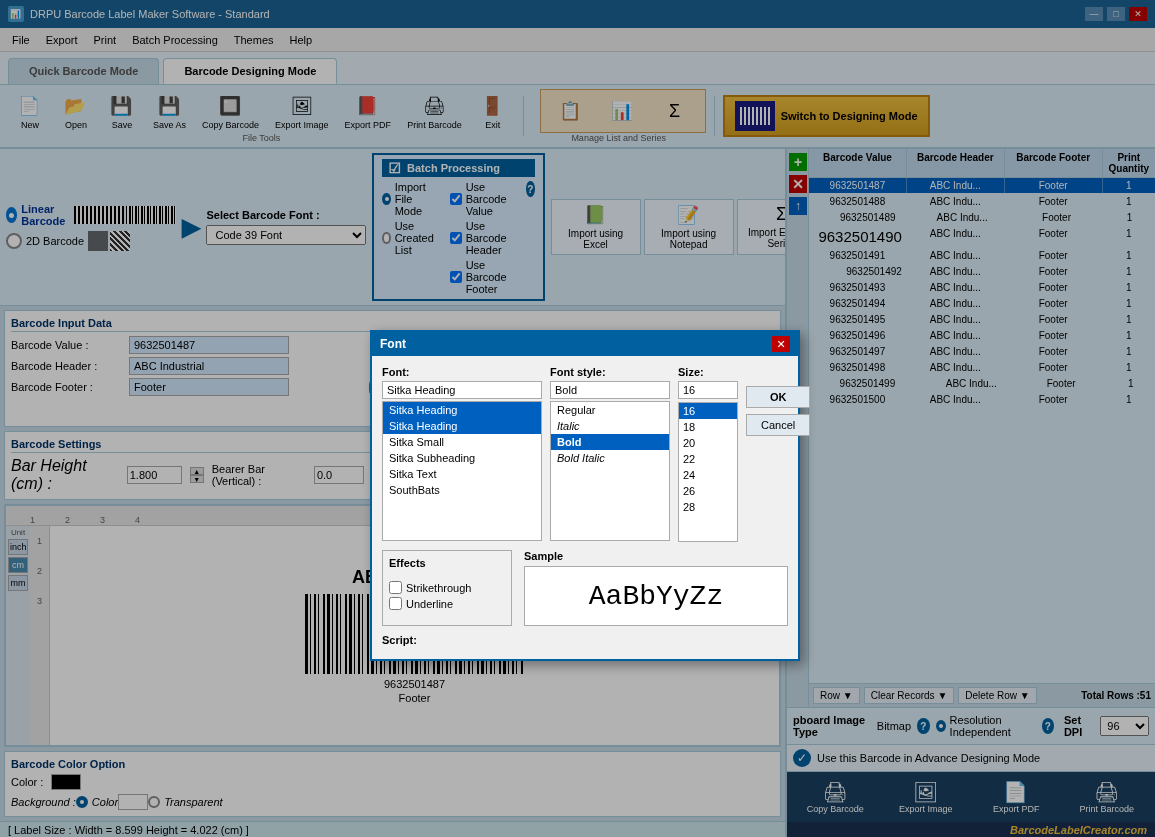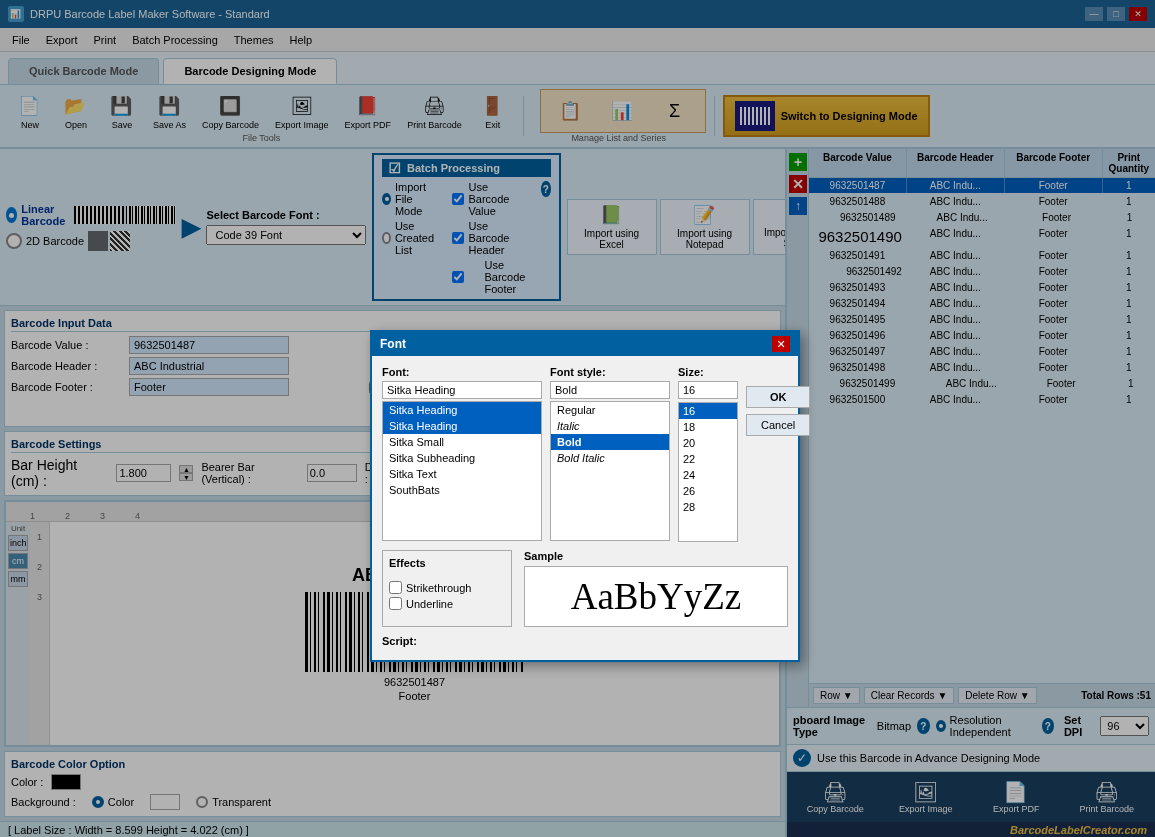"Use Barcode Footer" div { gap: 20px -> 4px }
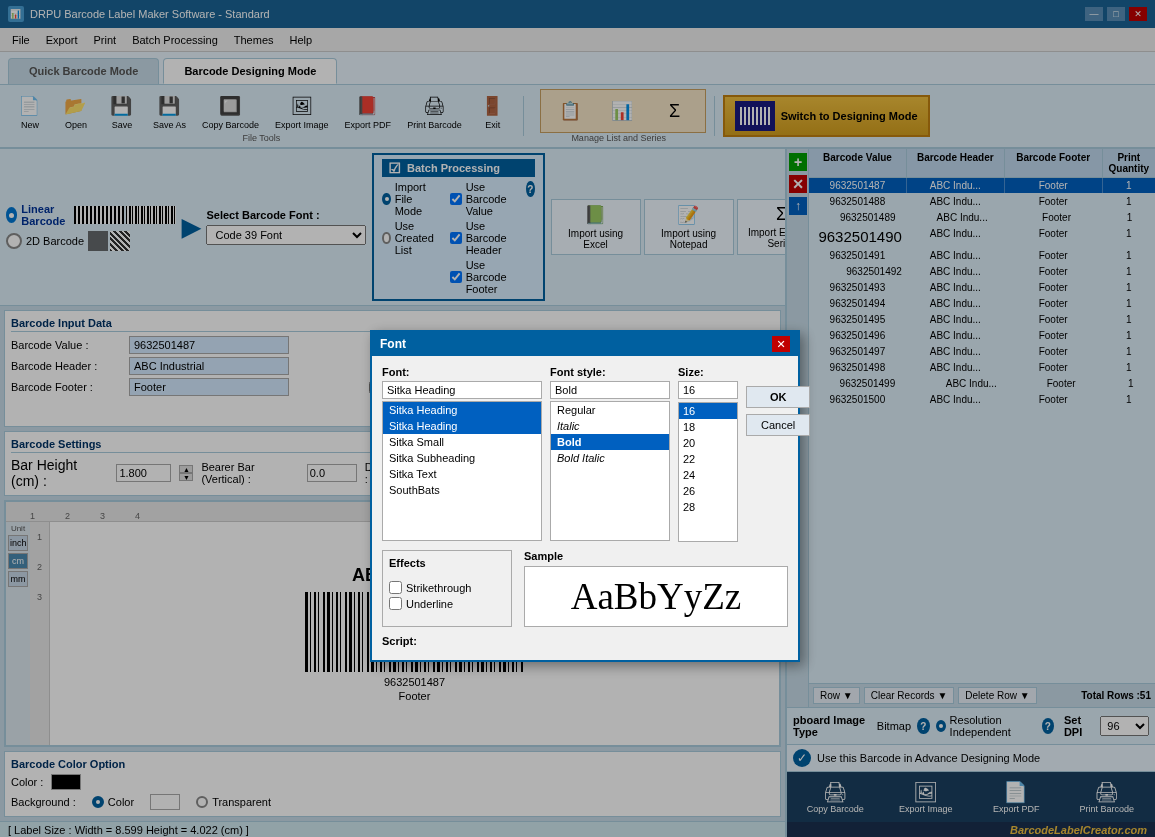"Bar Height (cm) :" span { font-size: 14px -> 16px; font-style: none -> italic }
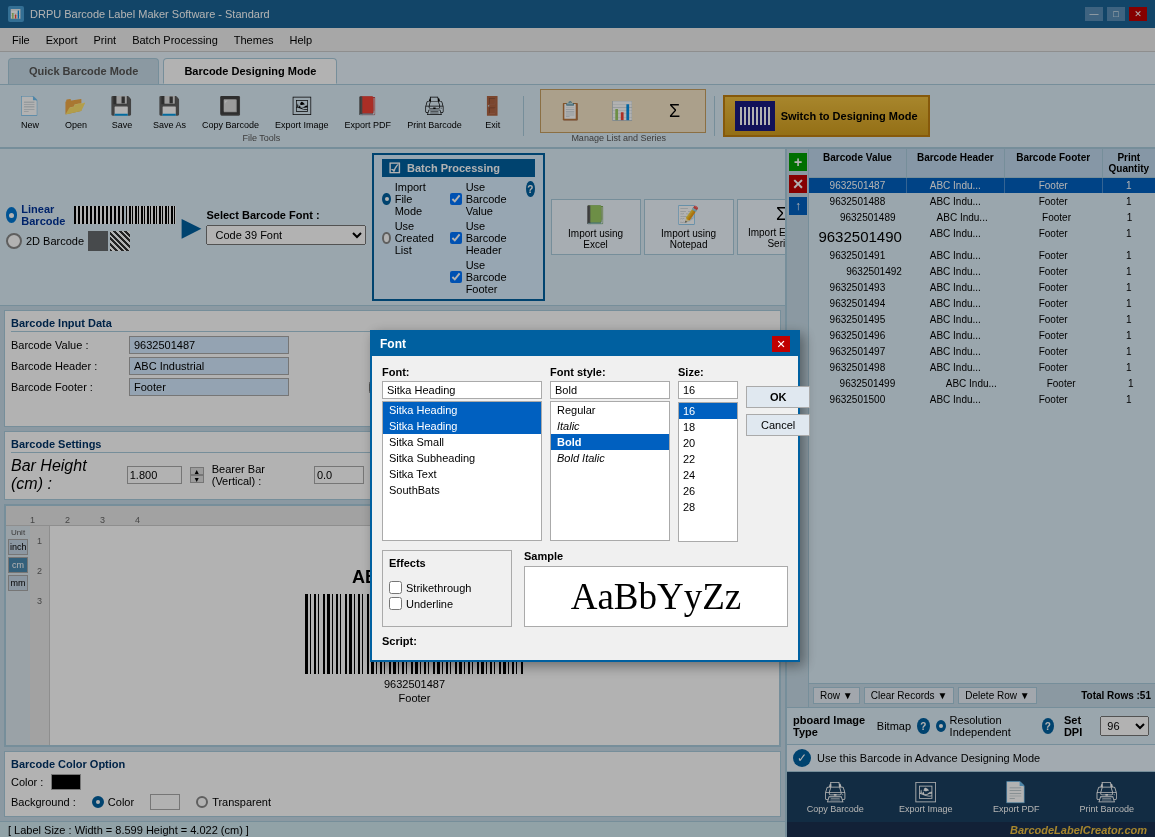"AaBbYyZz" .sample-text { font-family: Liberation Serif, serif -> Liberation Mono, monospace; font-size: 37px -> 28px }
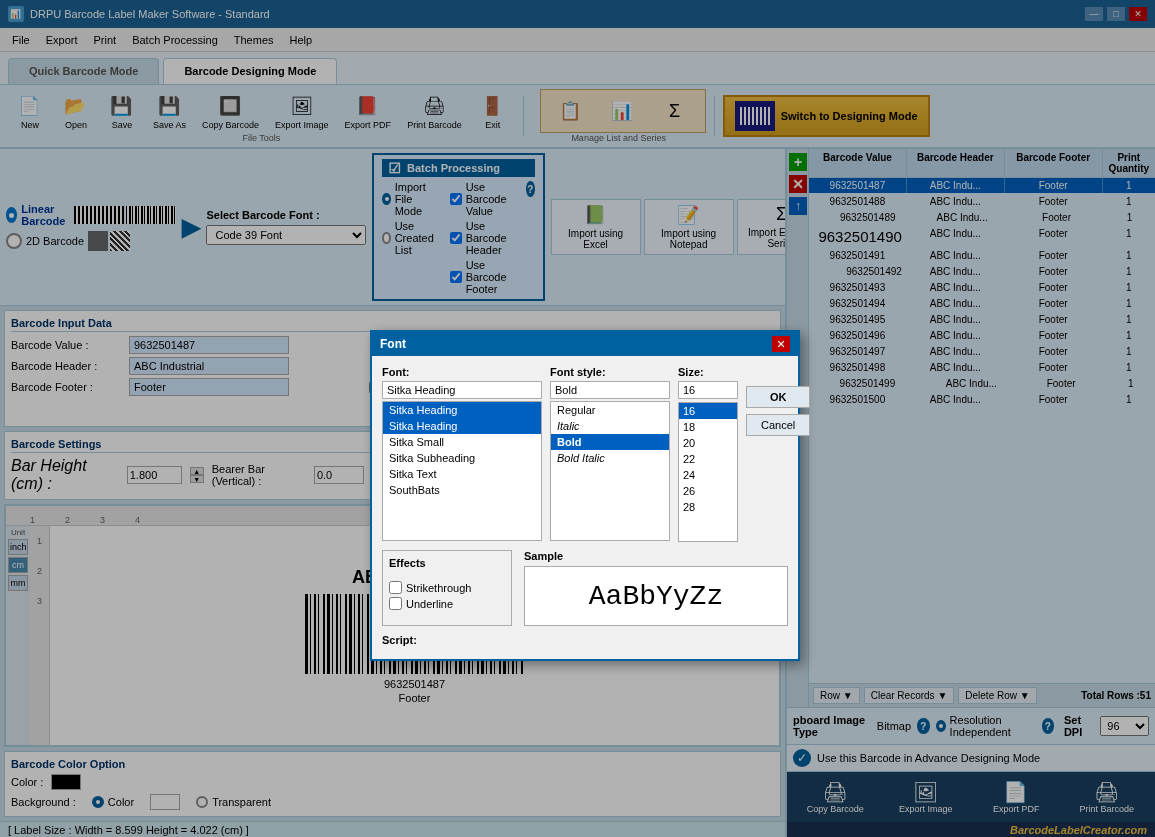"Background :" div { font-style: none -> italic; gap: 16px -> 0 }
